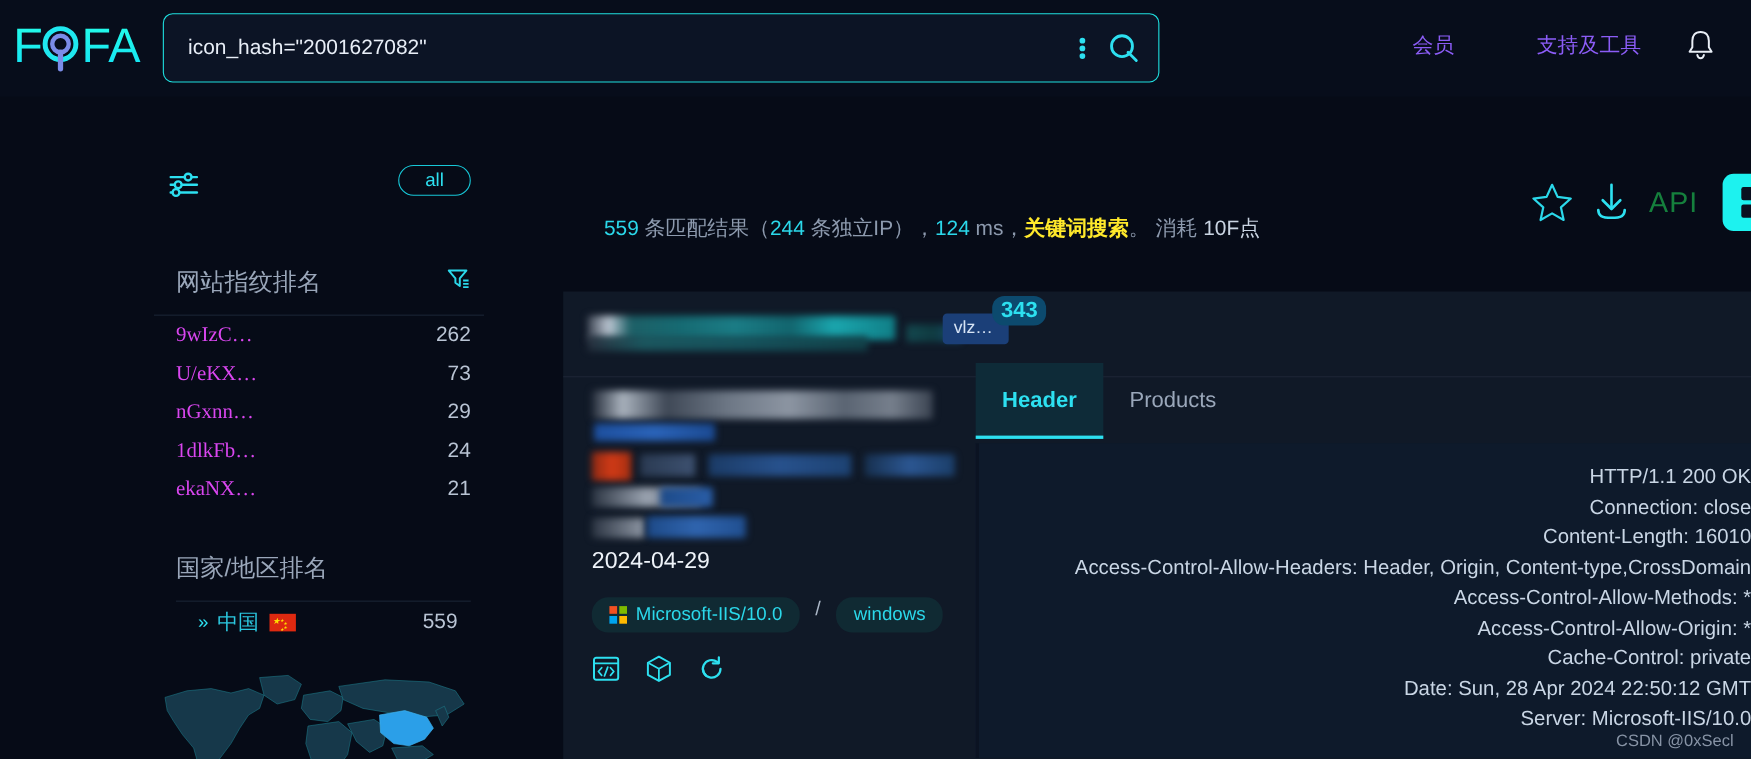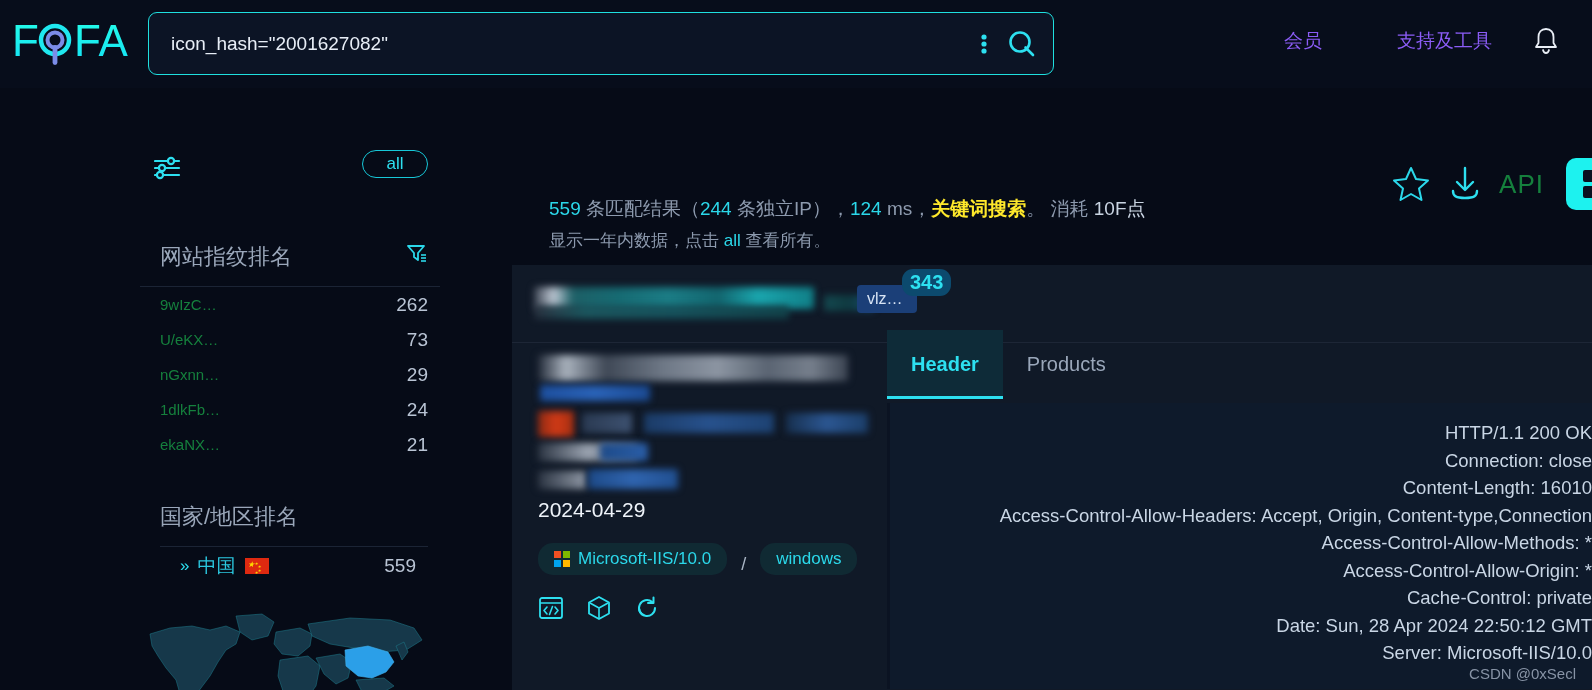"显示一年内数据，点击 all 查看所有。" div.summary-l2 { html: <div> <span>显示一年内数据，点击 </span><span>all</span><span> 查看所有。</span> </div> -> none }
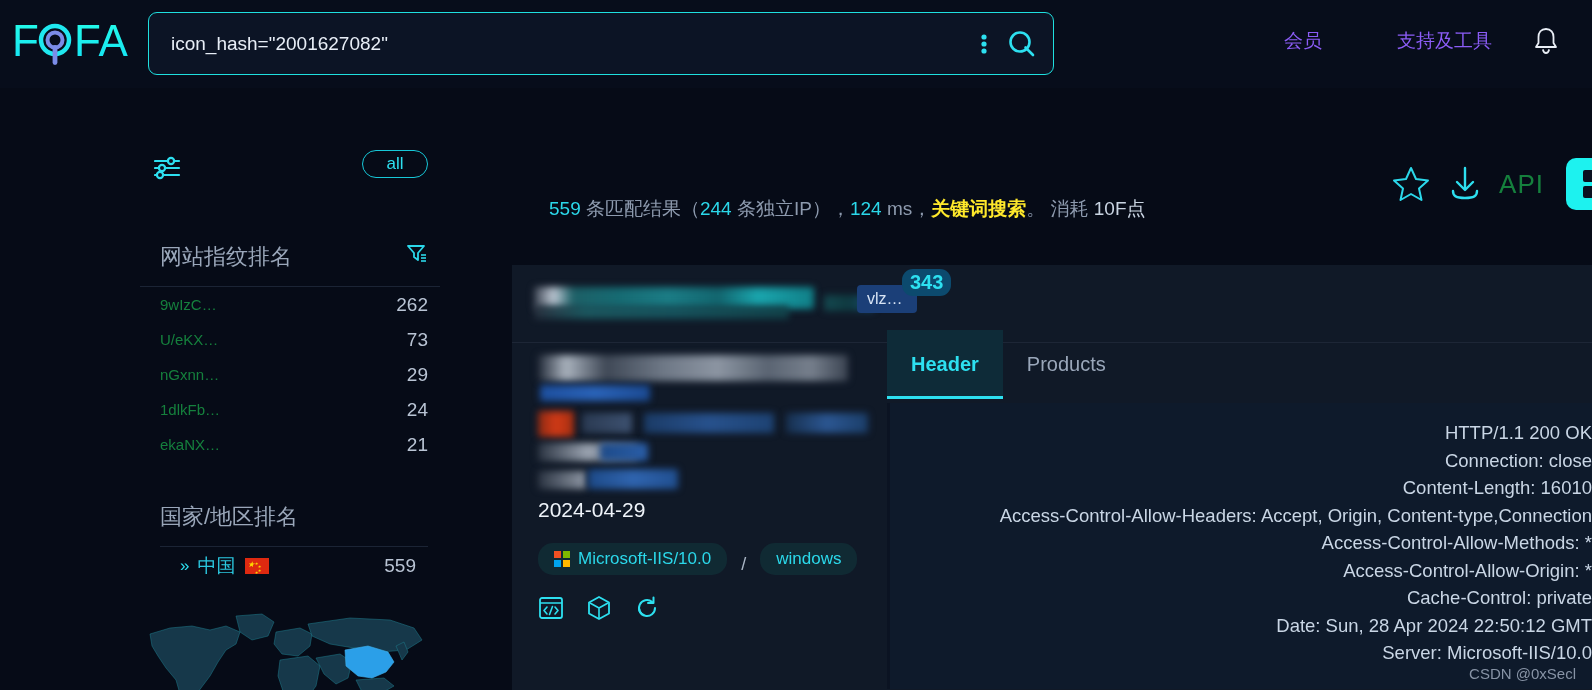"9wIzC…" .rank-name { color: #15803d -> #d946ef; font-family: none -> Liberation Serif, serif; font-size: 15px -> 19px }
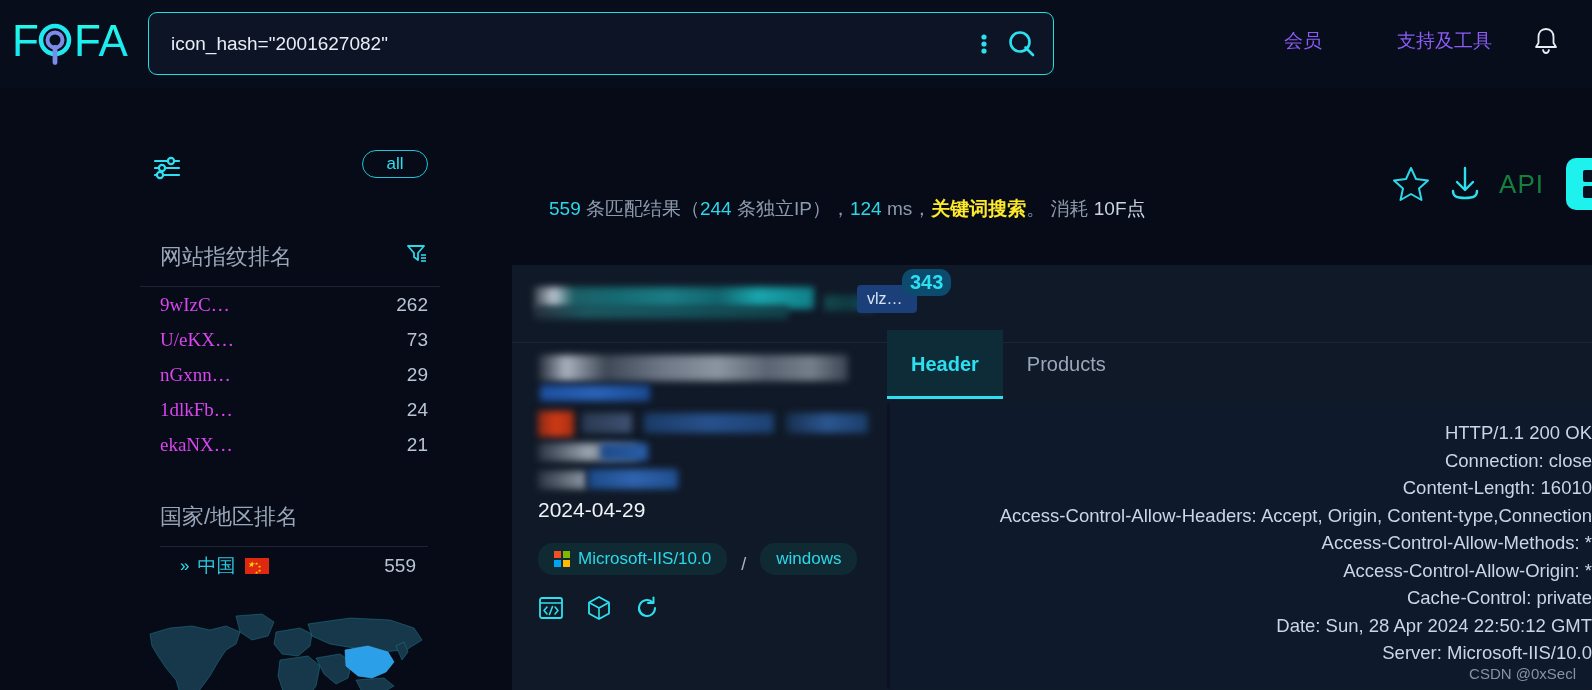"Access-Control-Allow-Headers: Accept," div.hdr-line { text: Accept, Origin, Content-type,Connection -> Header, Origin, Content-type,CrossDomain }
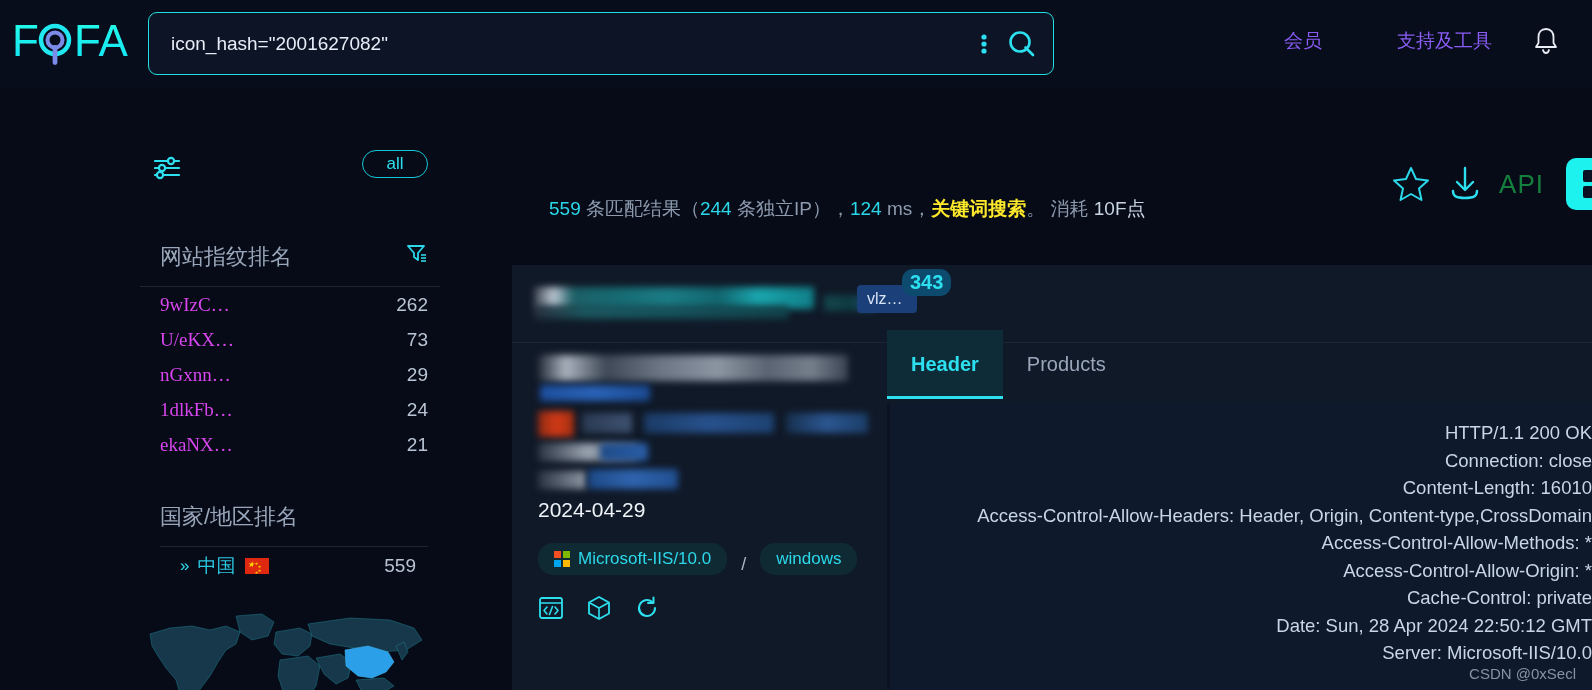"Microsoft-IIS/10.0" .tag-row { align-items: flex-end -> flex-start }
